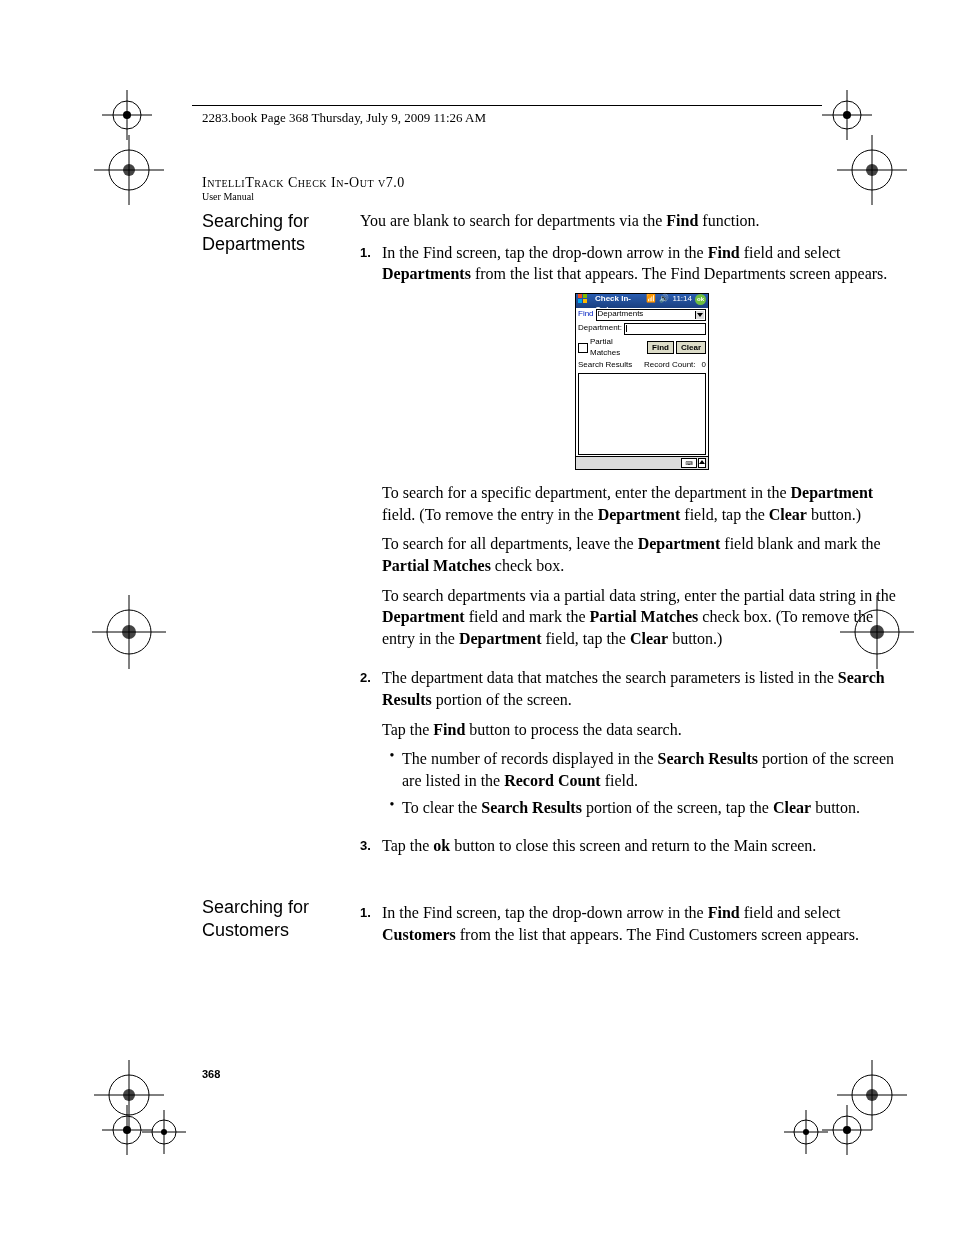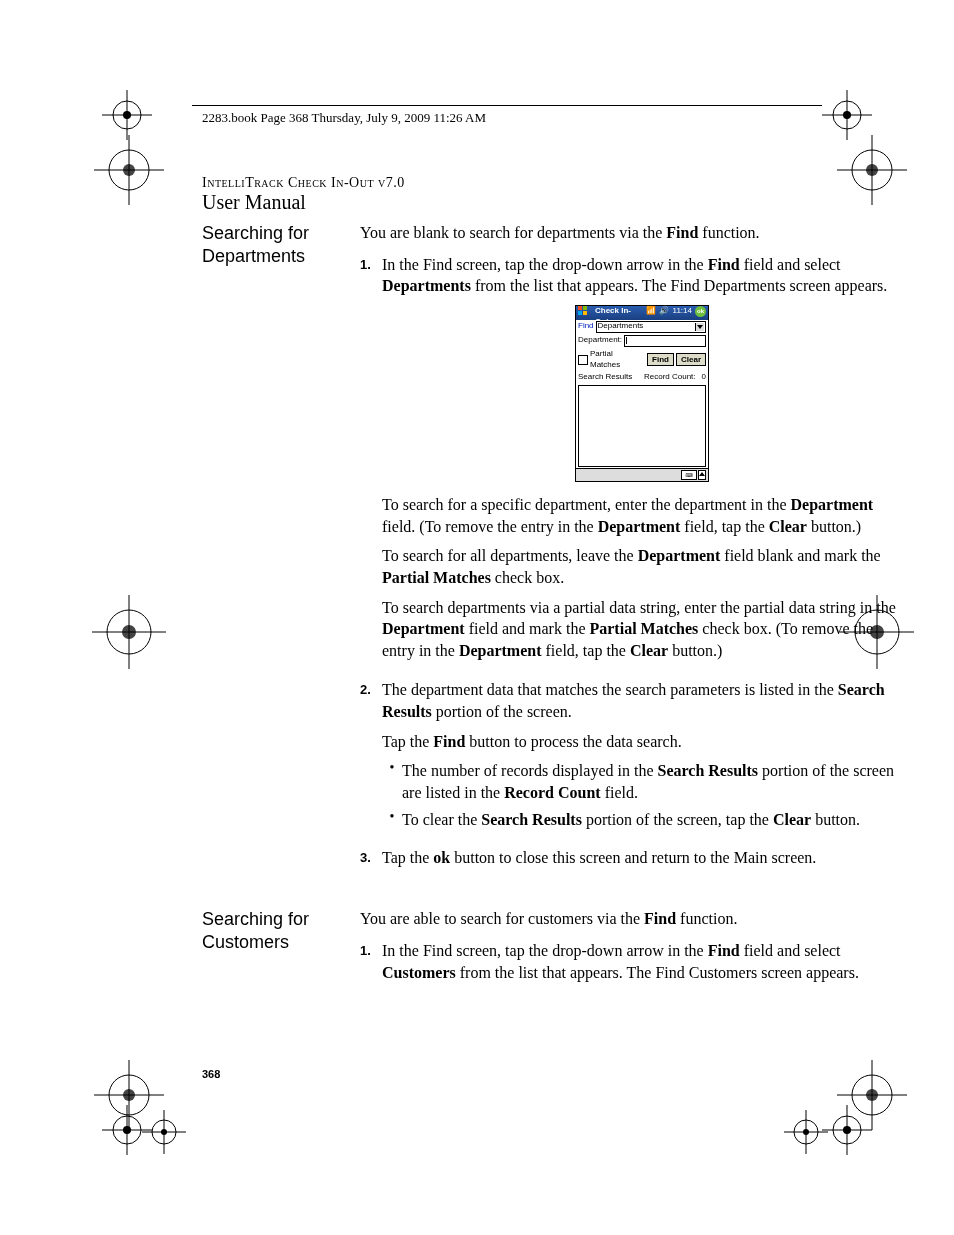"User Manual" .runhead2 { font-size: 20px -> 10px }
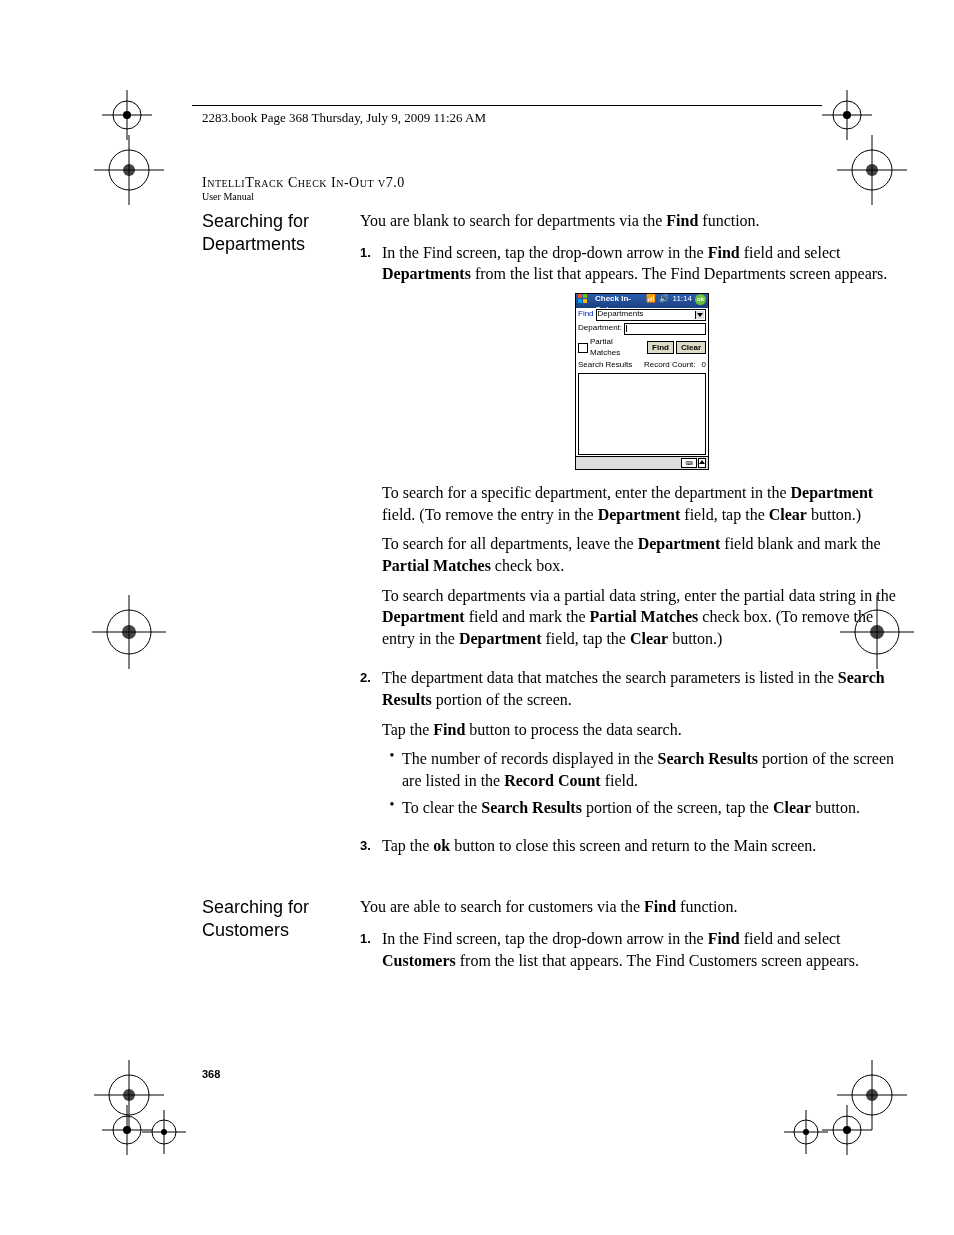"You are able to search" p { html: <p> <span>You are able to search for customers via the </span><span>Find</span><span> function.</span> </p> -> none }
